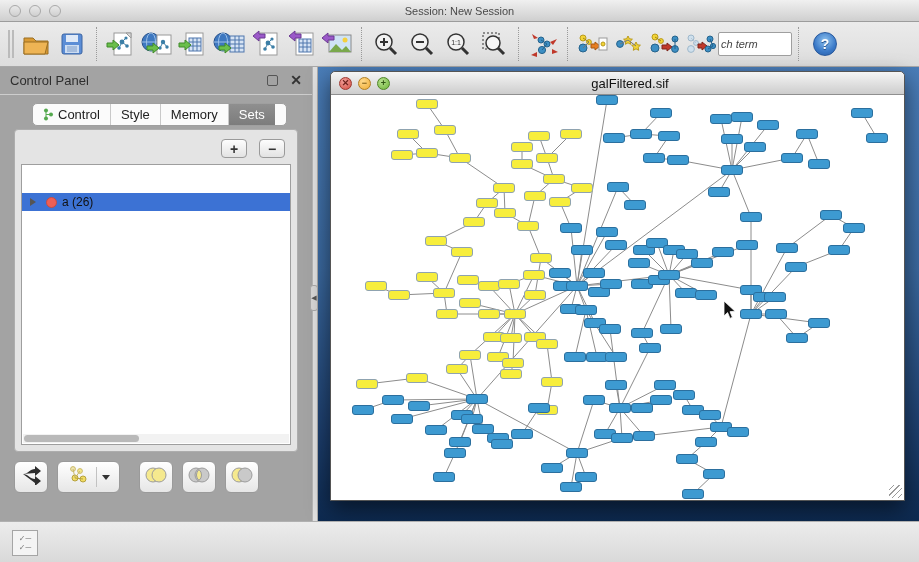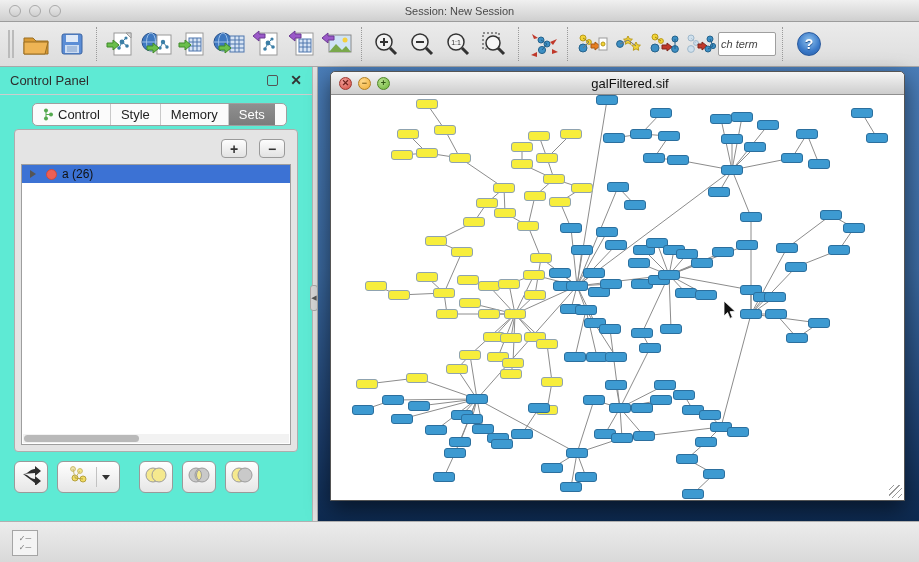"ch term" .search-box { width: 58px -> 74px }
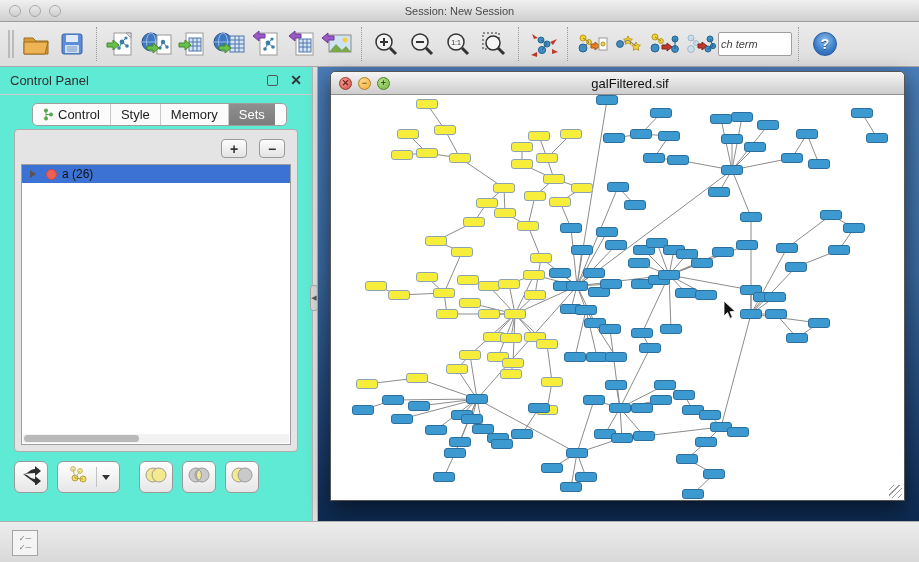"Control Panel" .control-panel { background: #5eead4 -> #a3a3a3 }
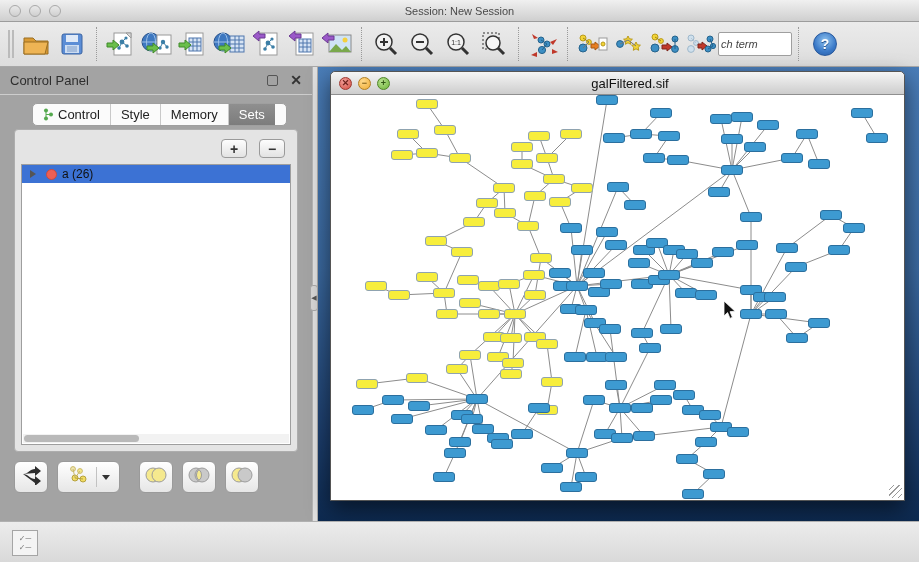"a (26)" .set-row.selected { margin-top: none -> 28px }
